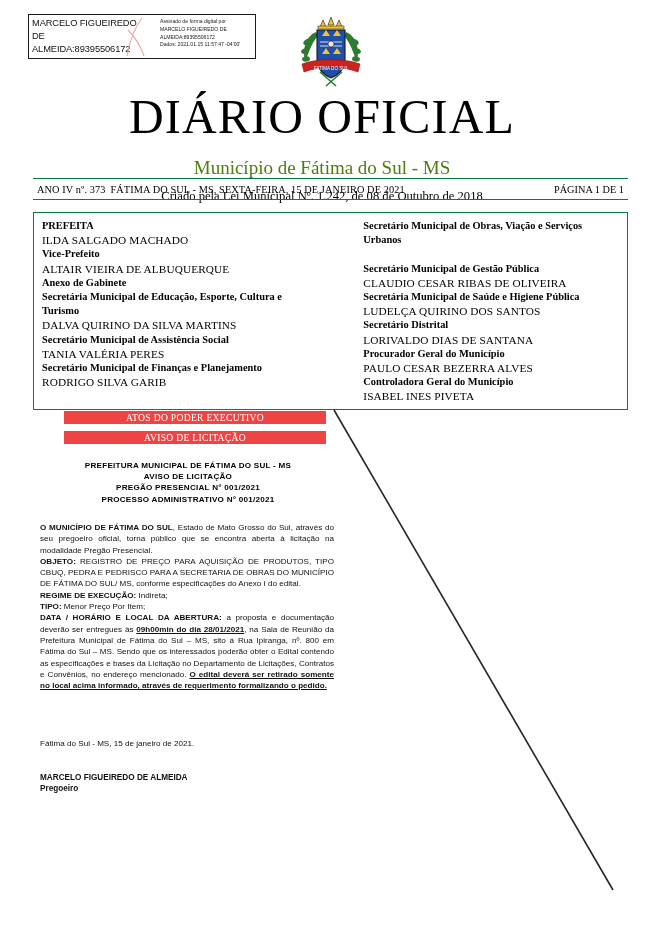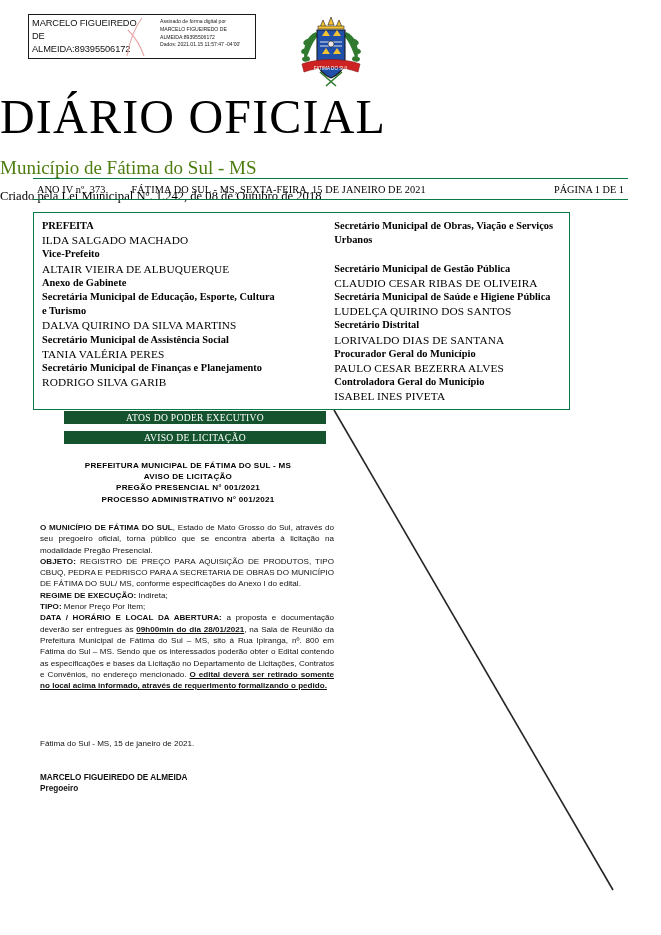"DIÁRIO OFICIAL" .masthead { text-align: none -> center }
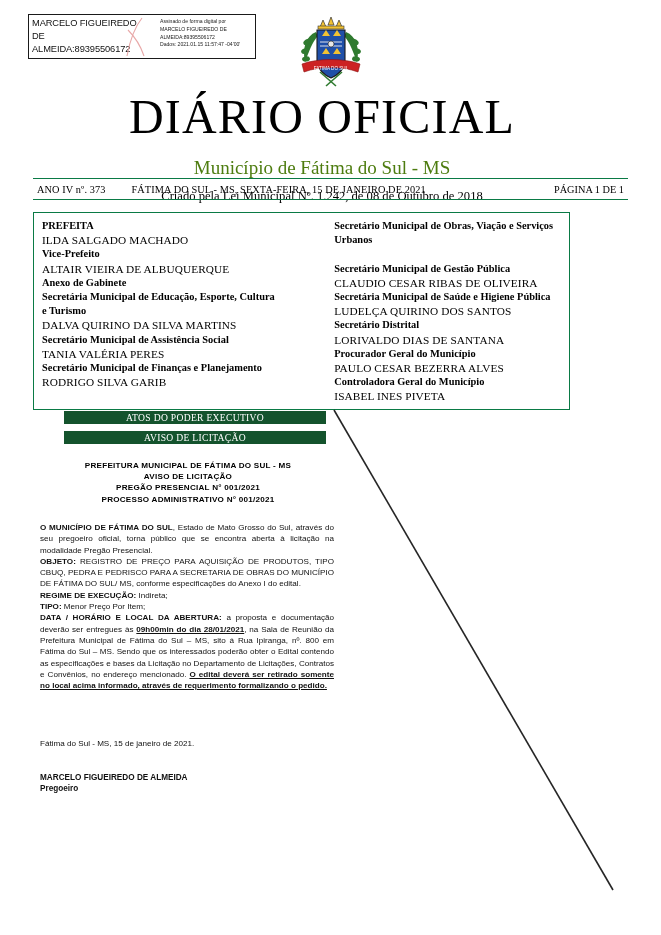"ANO IV nº. 373" .edbar-left .ano { margin-right: 26px -> 5px }
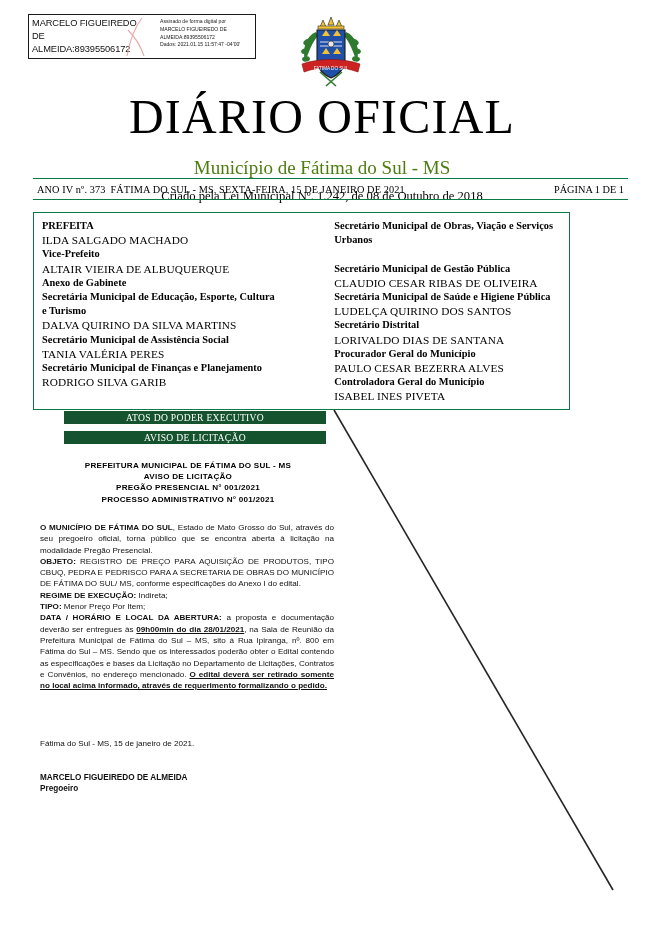"PREFEITA" .officials { width: 537px -> 595px }
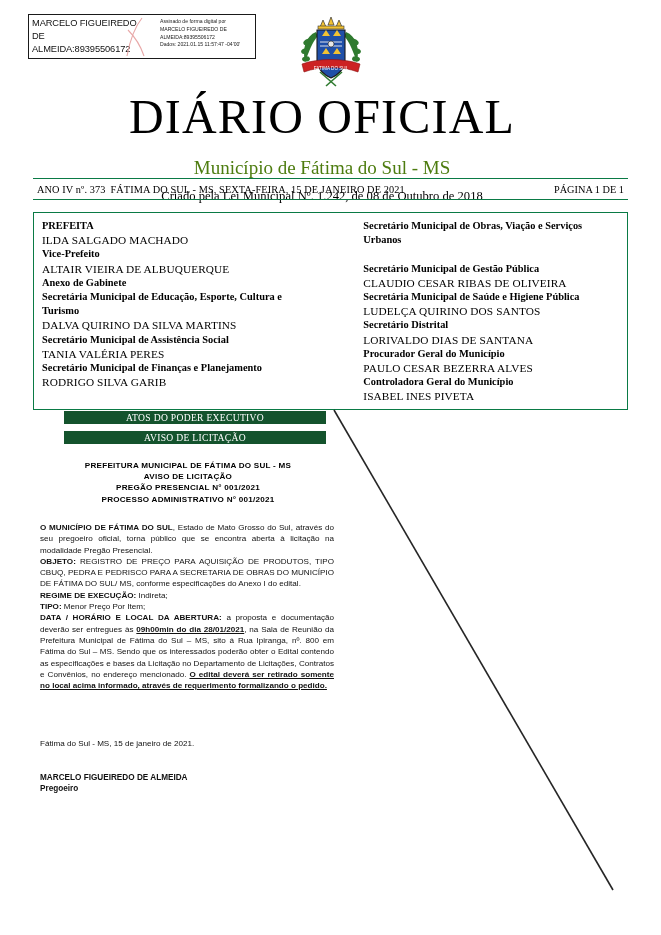"ATOS DO PODER EXECUTIVO" .banner { background: #14532d -> #ef4444 }
